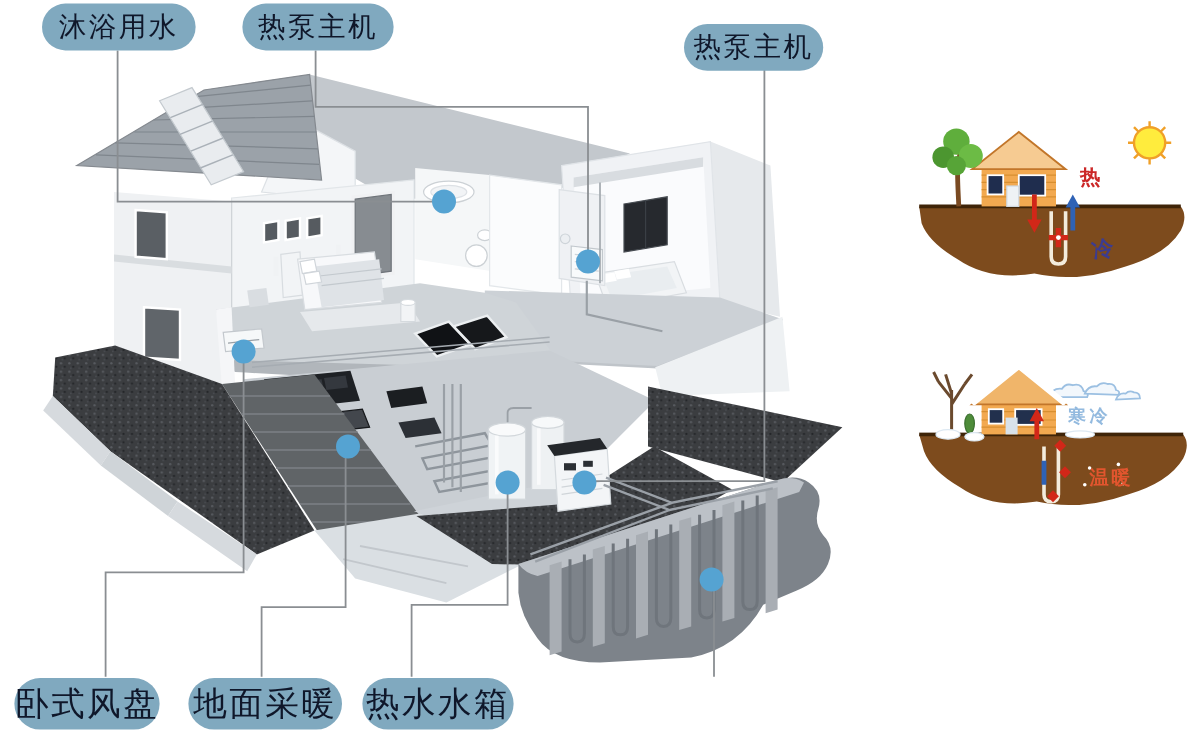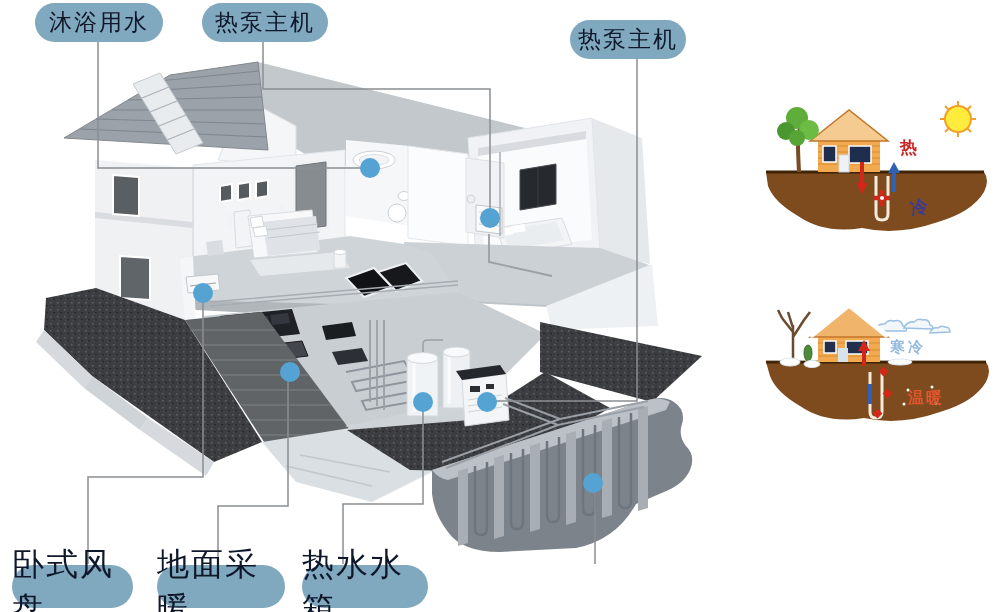"卧式风盘" .pb { font-size: 32px -> 28px }
